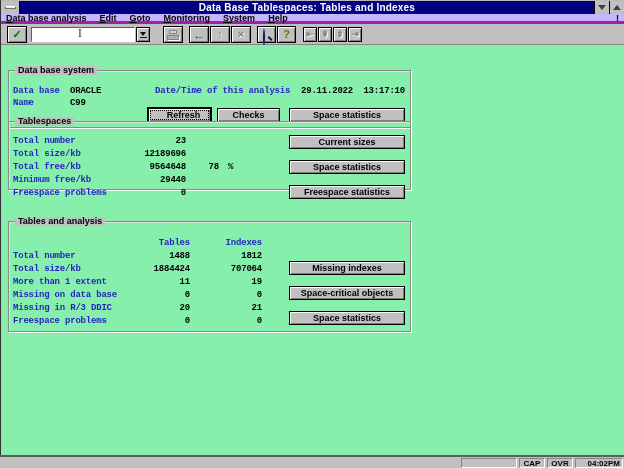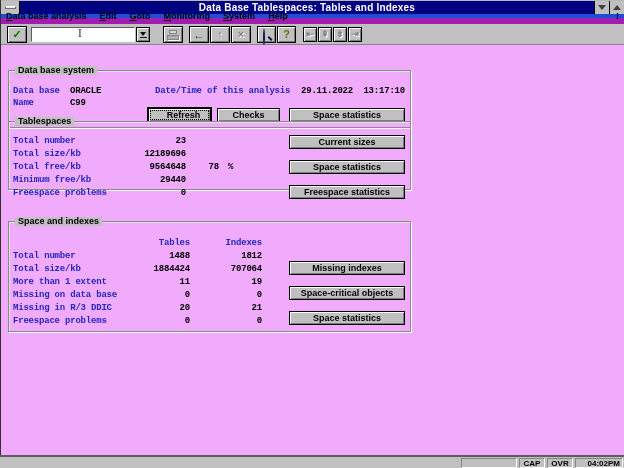"Data base analysis" .menubar { background: #1d4ed8 -> #c4b5fd; border-bottom: 6px solid #a21caf -> 3px solid #a21caf }
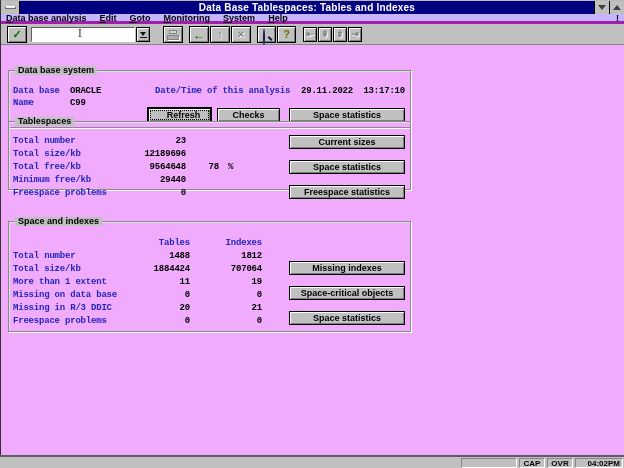"Data base system" .content { background: #f0abfc -> #86efac }
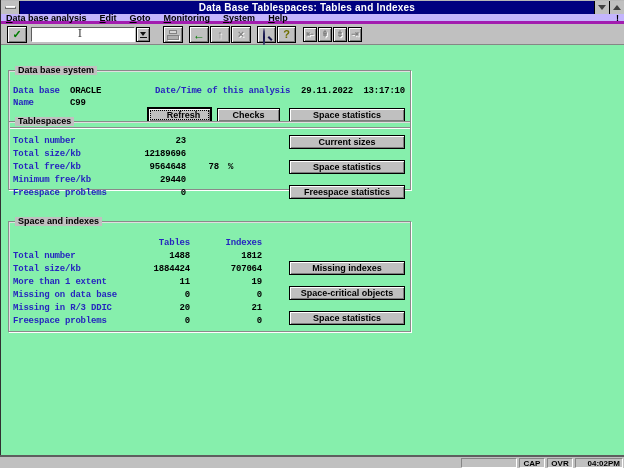"Space and indexes" span.group-title { text: Space and indexes -> Tables and analysis }
